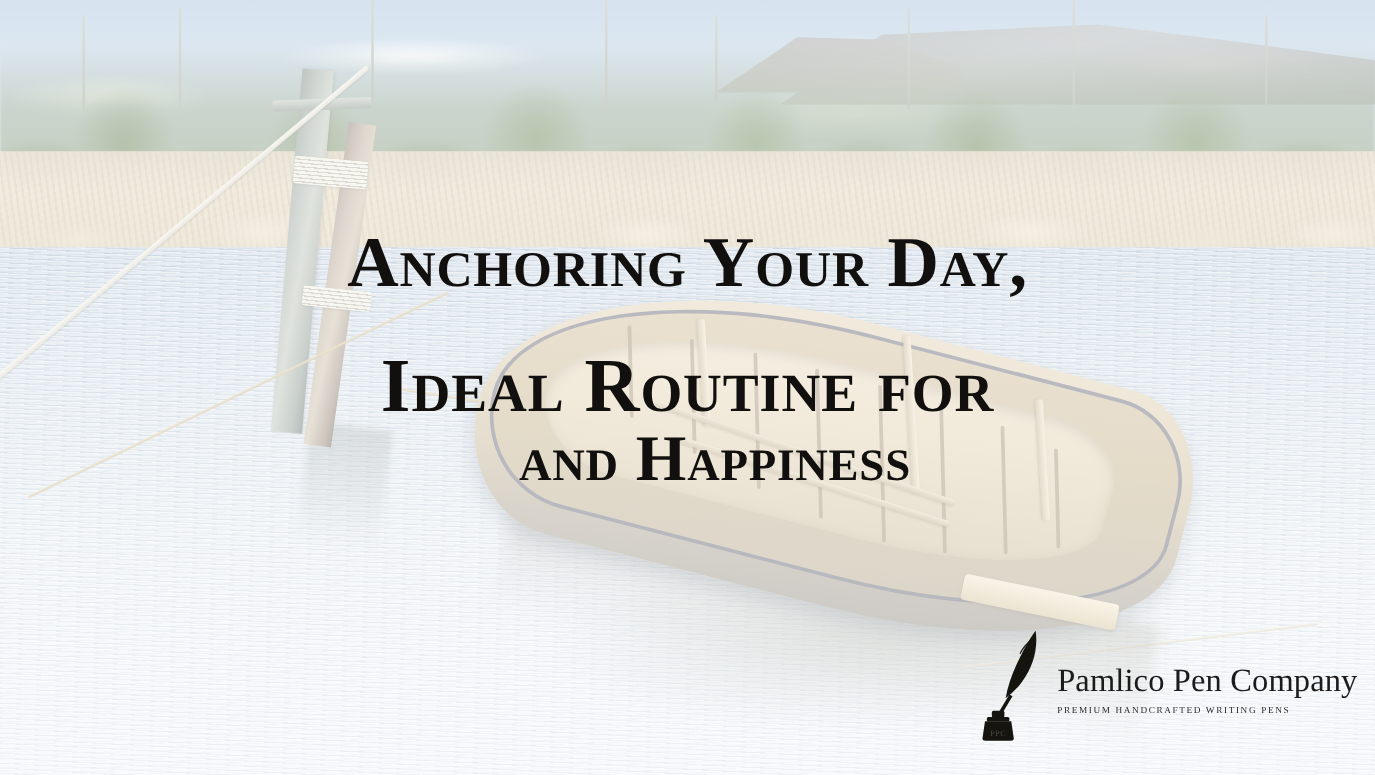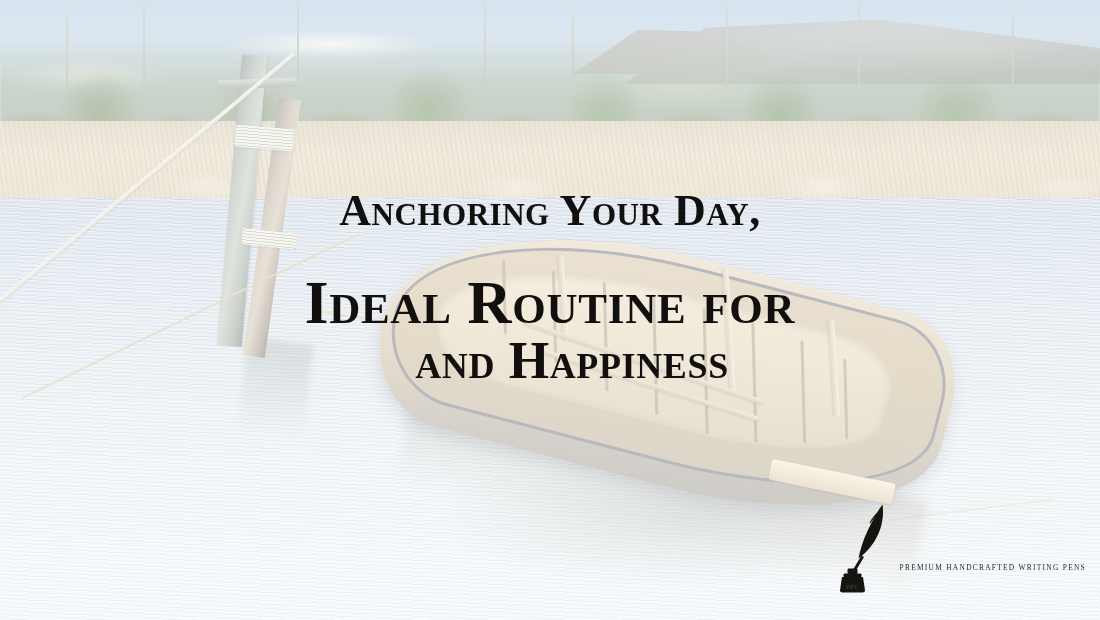"Anchoring Your Day," .t1 { font-size: 44px -> 57px }
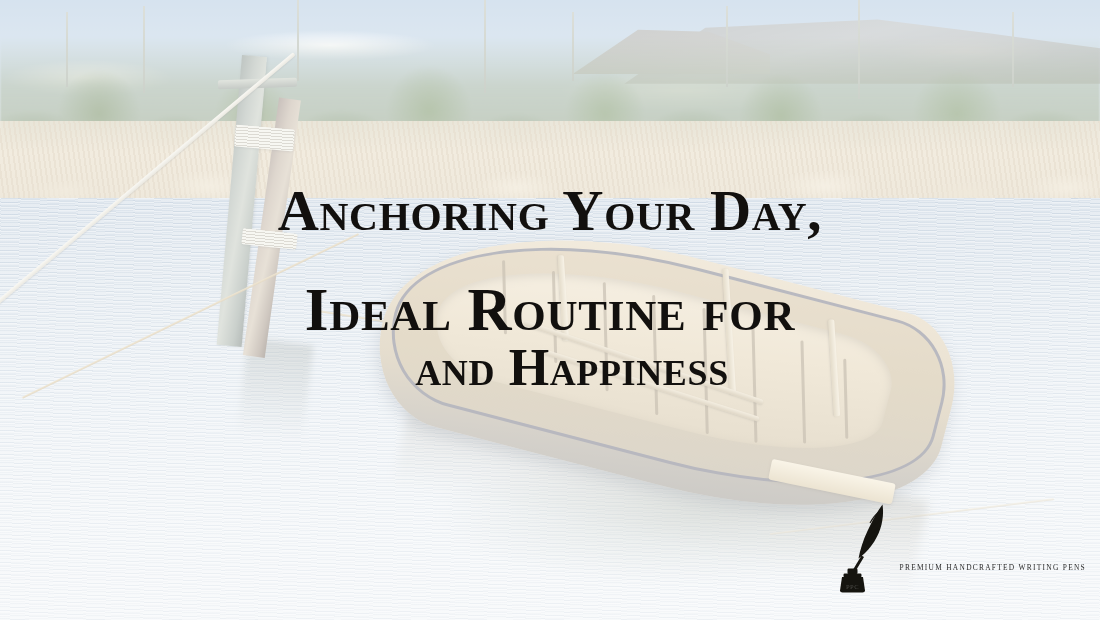"Pamlico Pen Company" div.logo-name { html: none -> <div>Pamlico Pen Company</div> }
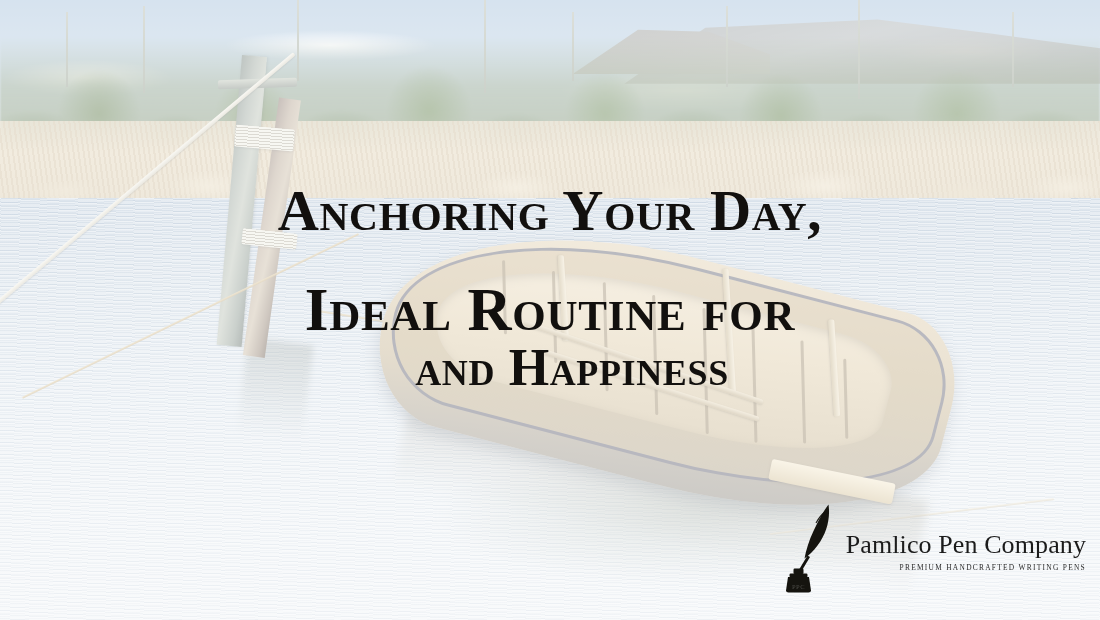"PREMIUM HANDCRAFTED WRITING PENS" .logo-tag { text-align: right -> left }
